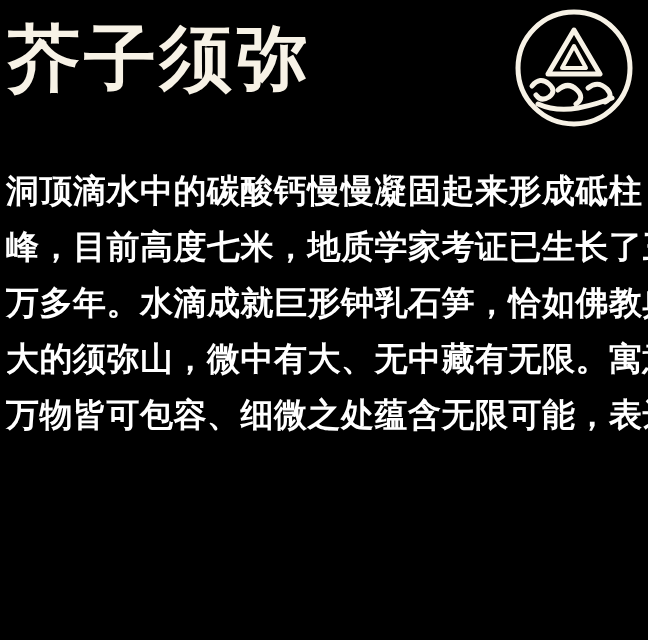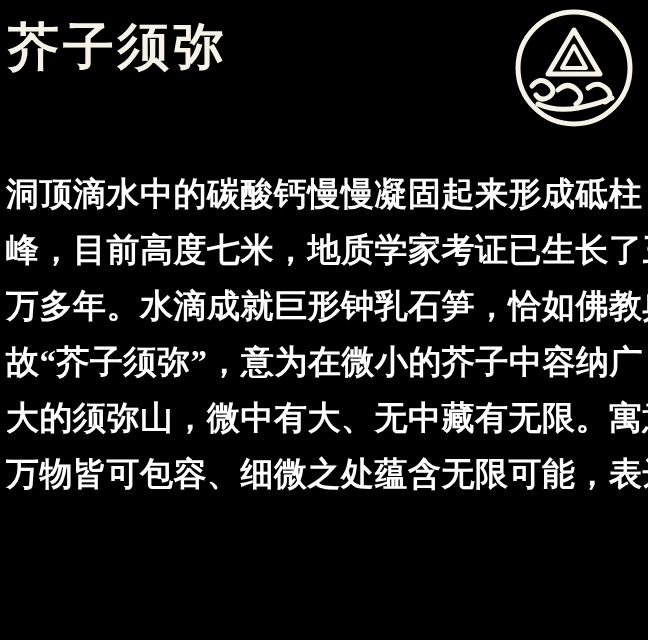"芥子须弥" .title { font-size: 51px -> 72px }
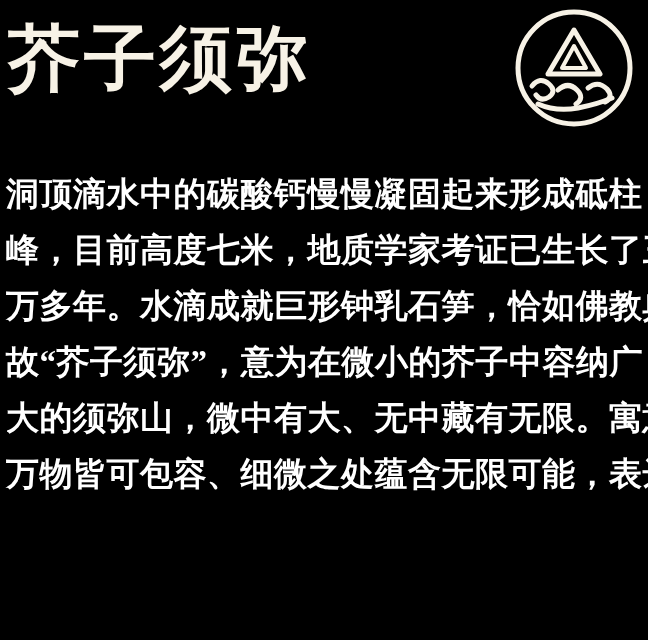"洞顶滴水中的碳酸钙慢慢凝固起来形成砥柱" .body-text { font-family: Liberation Serif, serif -> Liberation Mono, monospace }
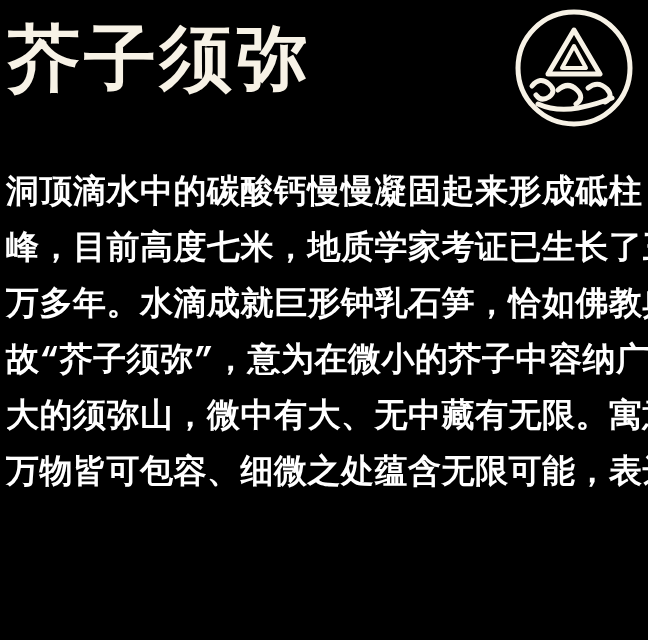"故“芥子须弥”，意为在微小的芥子中容纳广" span.tline { html: <span>故“芥子须弥”，意为在微小的芥子中容纳广</span> -> none }
